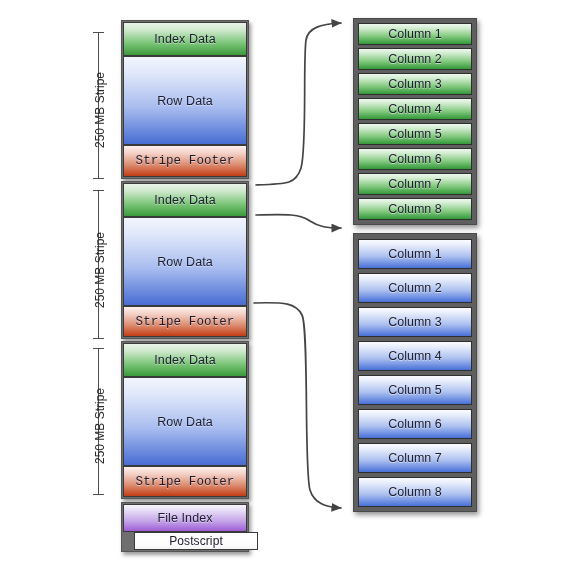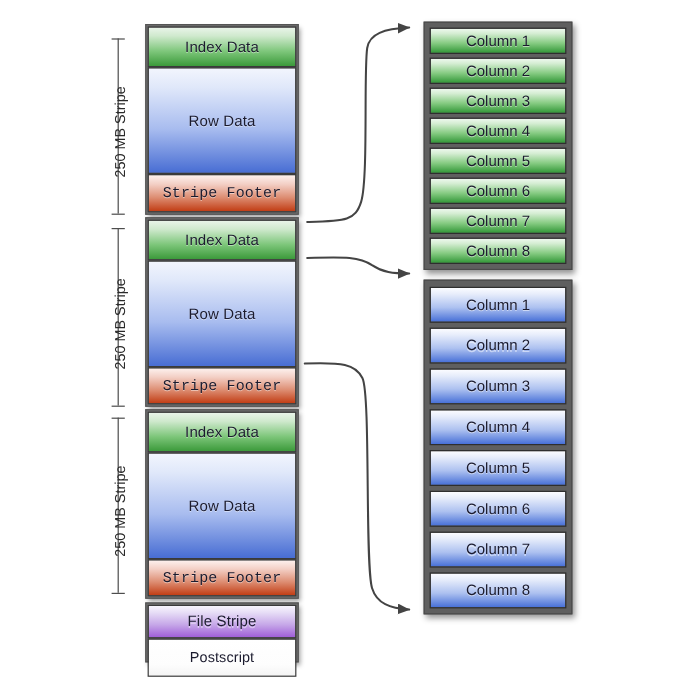"File Stripe" span { text: Stripe -> Index }
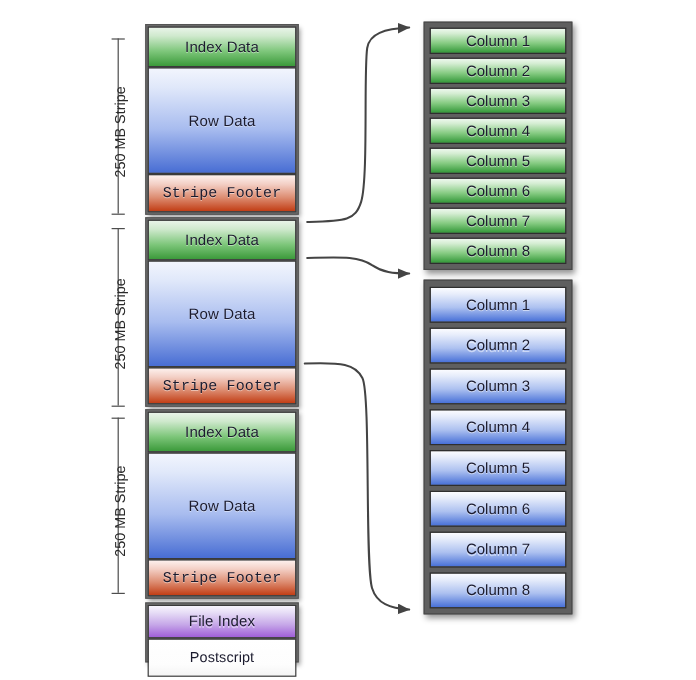"Postscript" div.blk { height: 32px -> 18px; left: 123px -> 134px }
